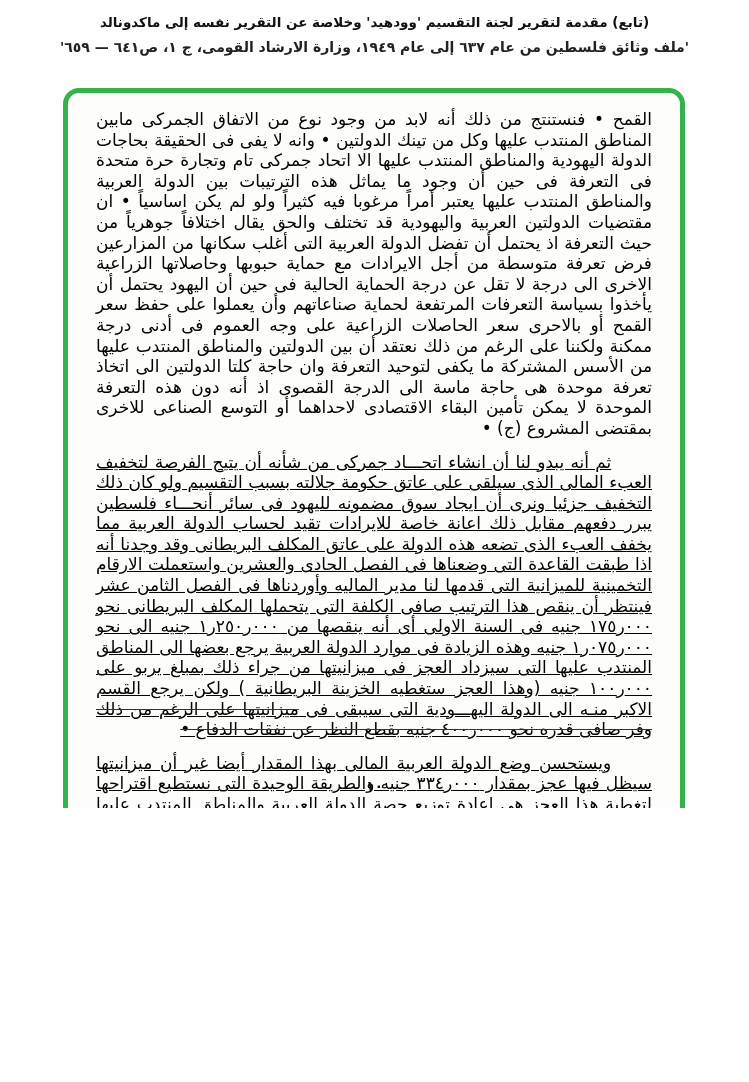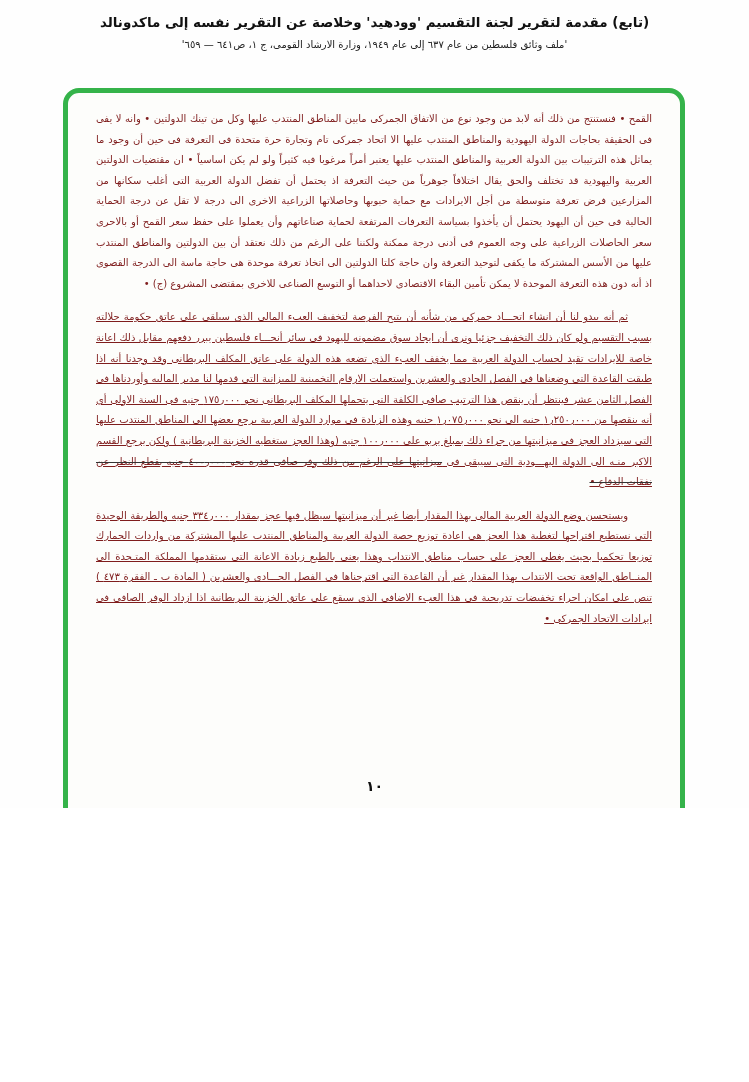"'ملف وثائق فلسطين من عام" .header-source { font-size: 10px -> 14px; font-weight: none -> bold }
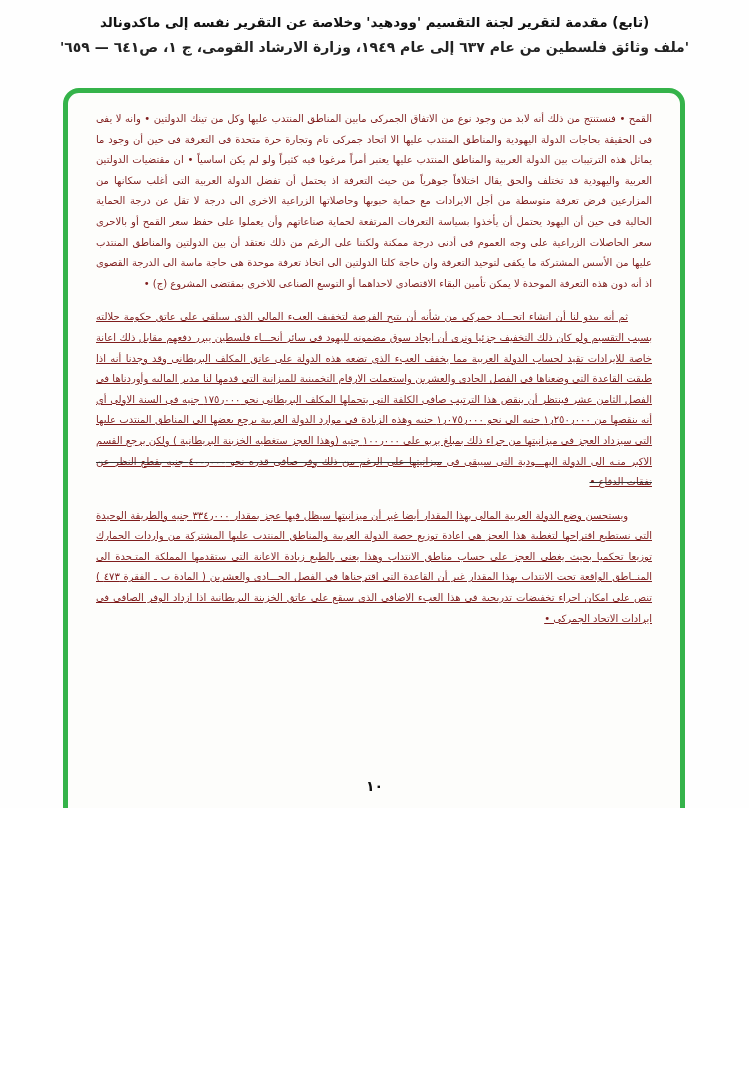"القمح • فنستنتج من ذلك" .doc-body { color: #7f1d1d -> #000000; font-size: 10px -> 17px }
